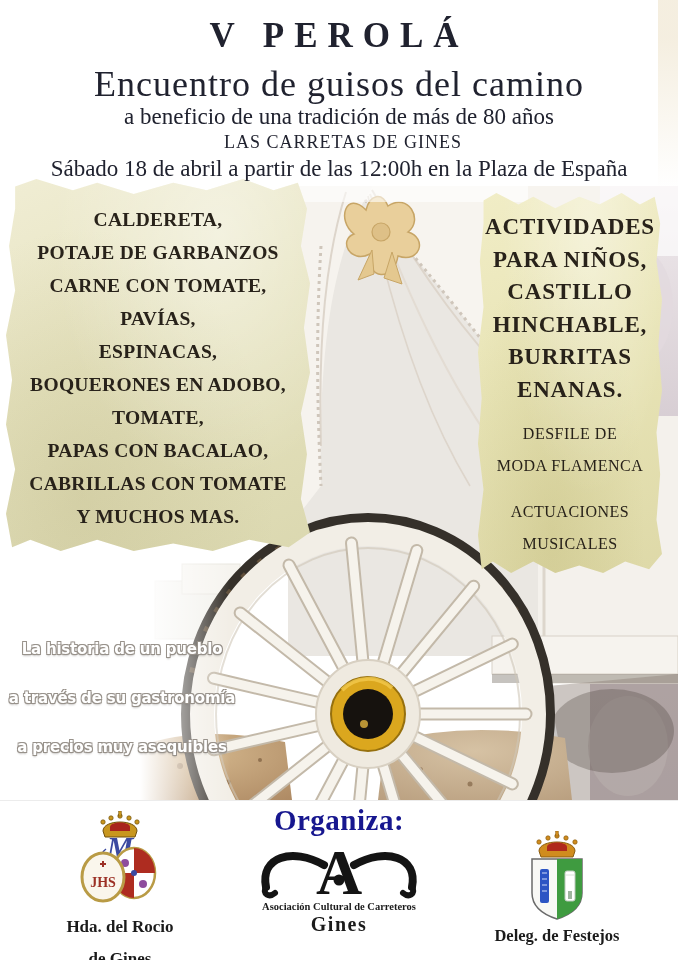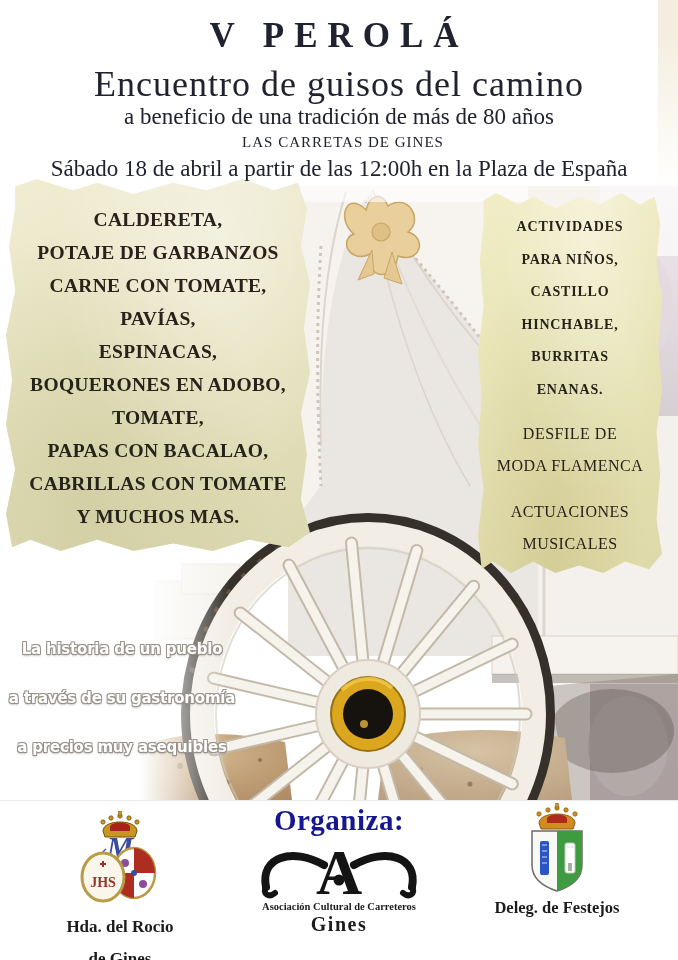"LAS CARRETAS DE GINES" .event-name { font-size: 15px -> 18px }
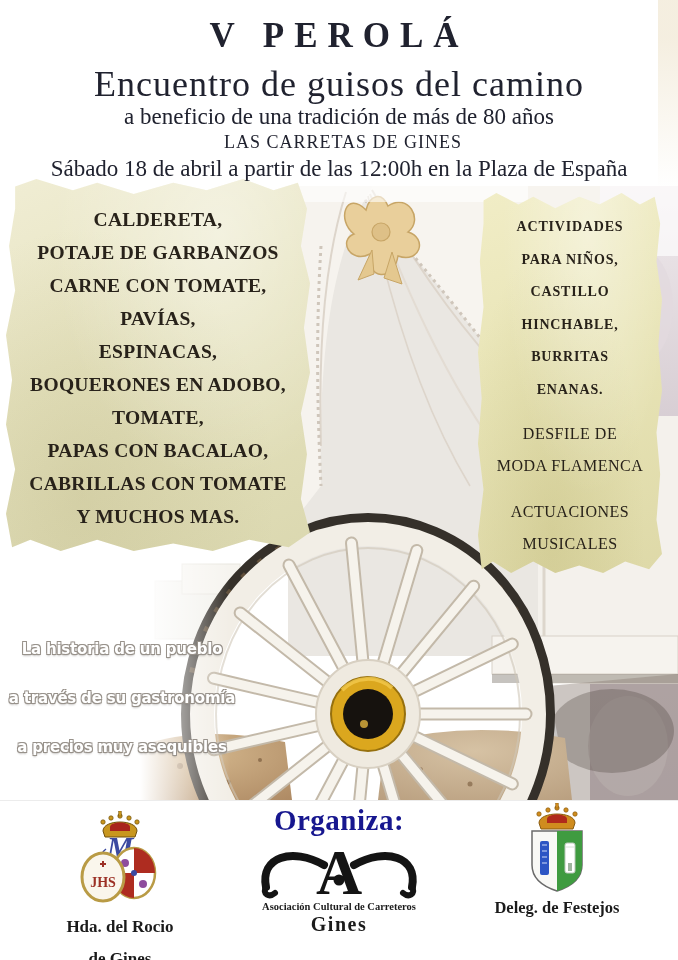"ACTIVIDADES" .act-line { font-size: 14px -> 23px }
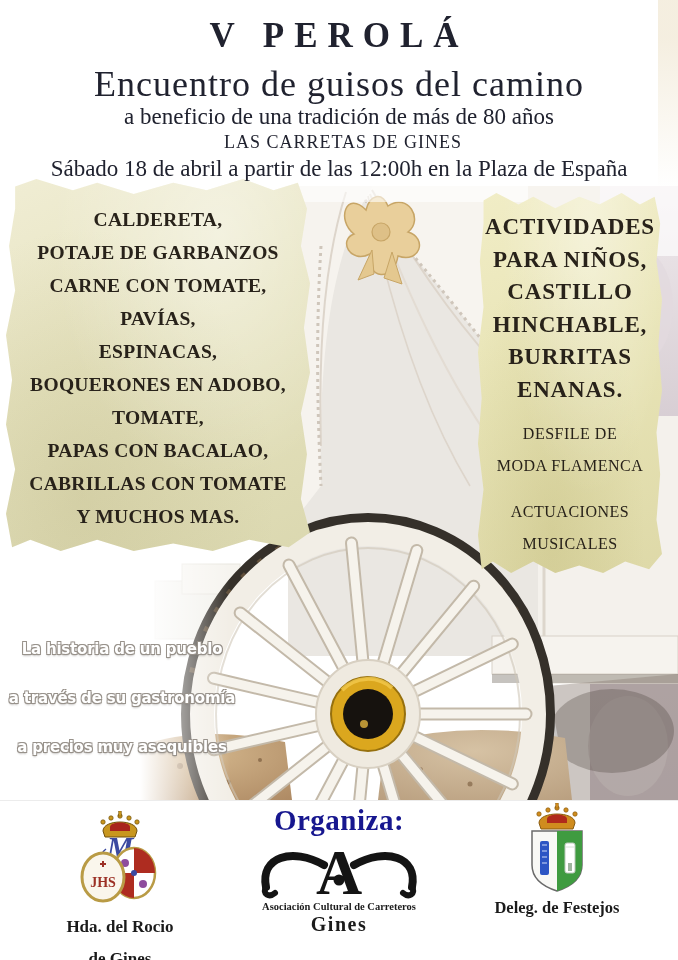"Deleg. de Festejos" .org-right { top: 2px -> 30px }
